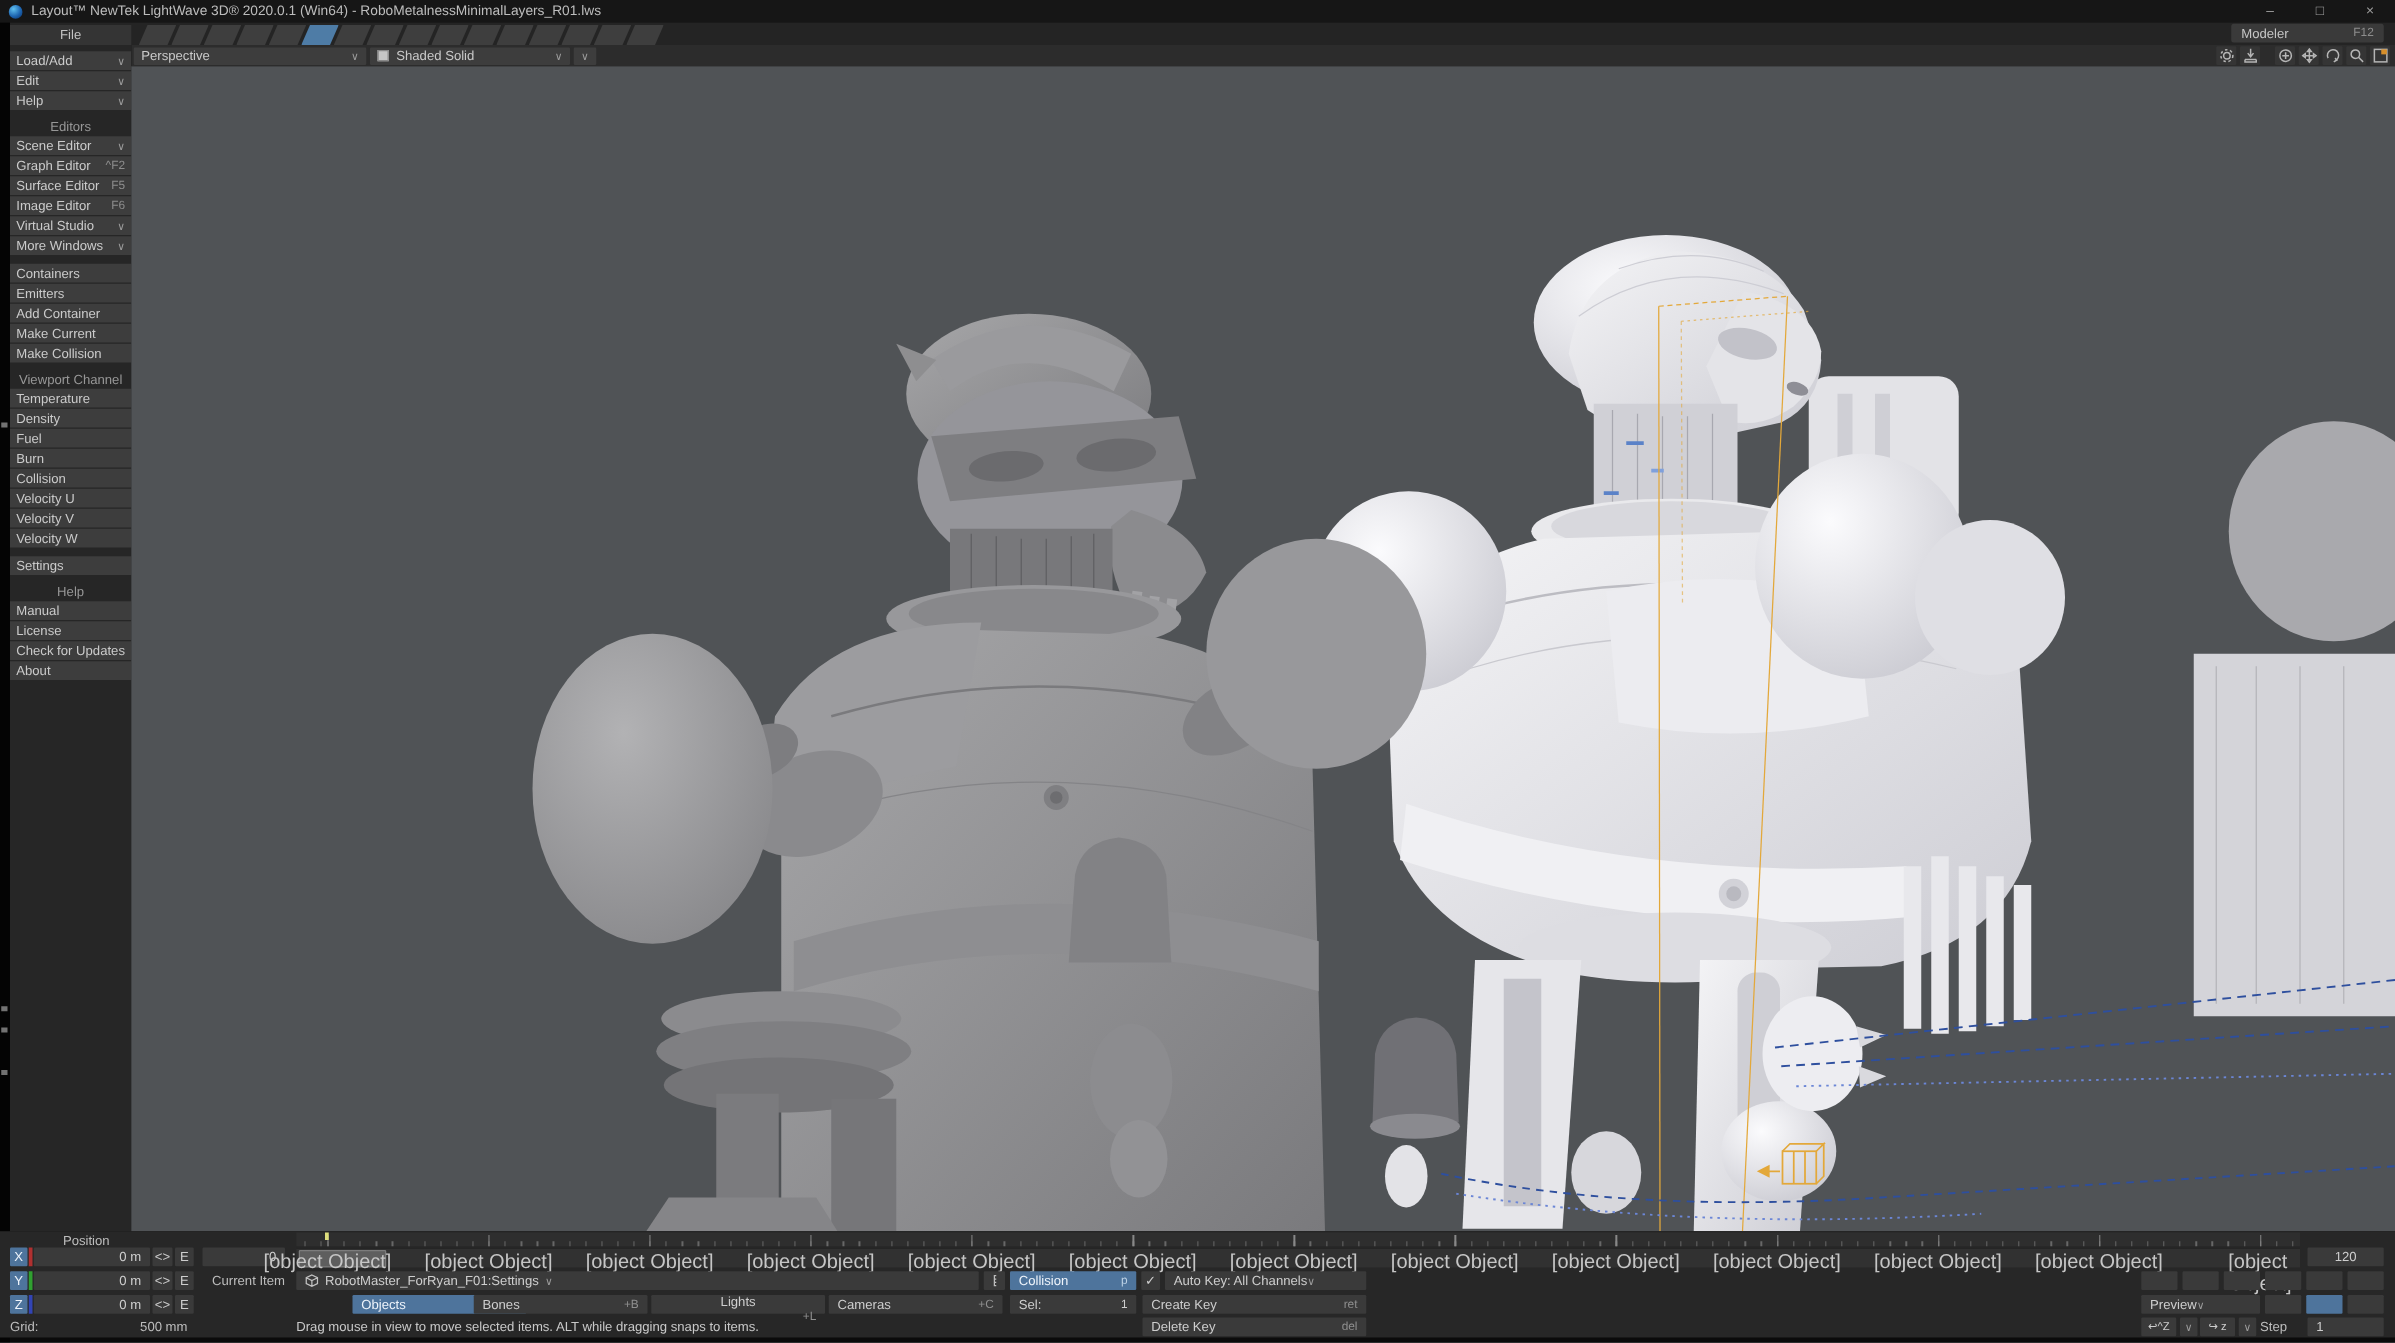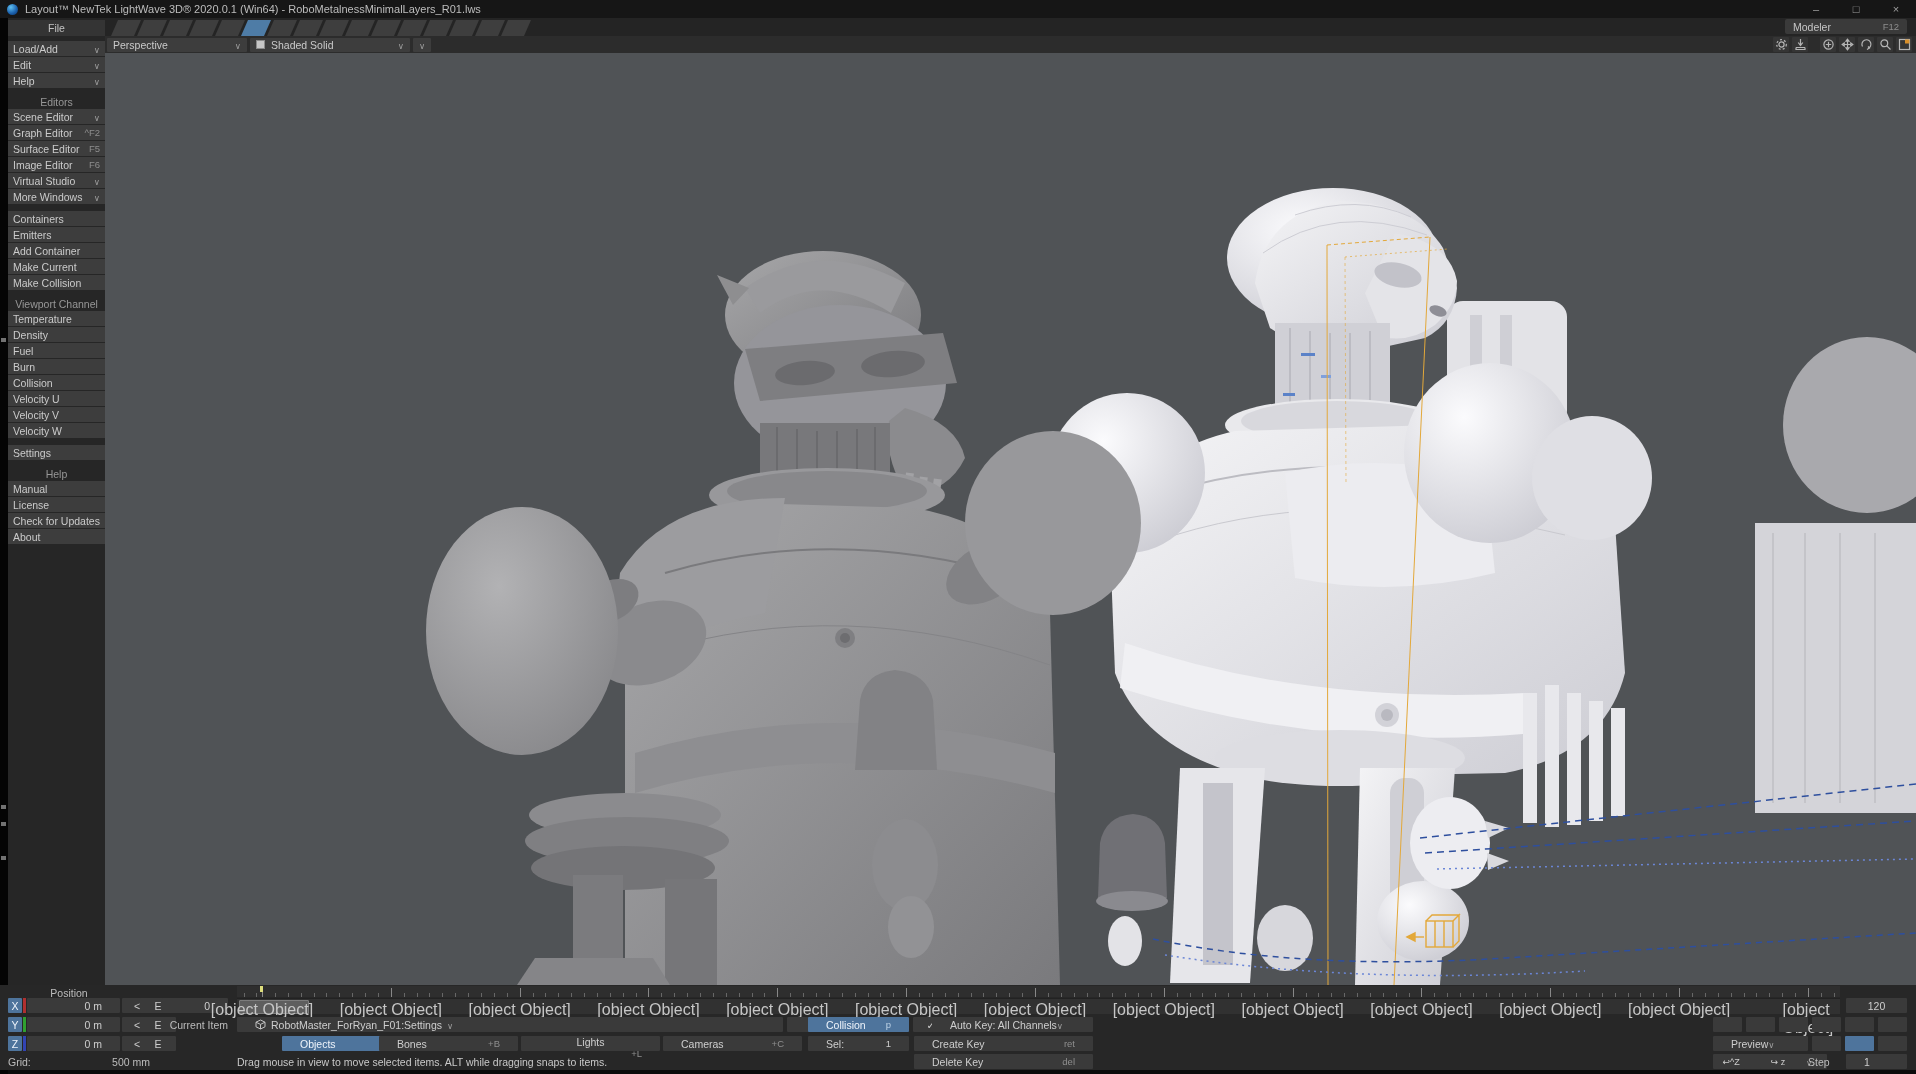"Perspective" .dd-view { width: 140px -> 186px }
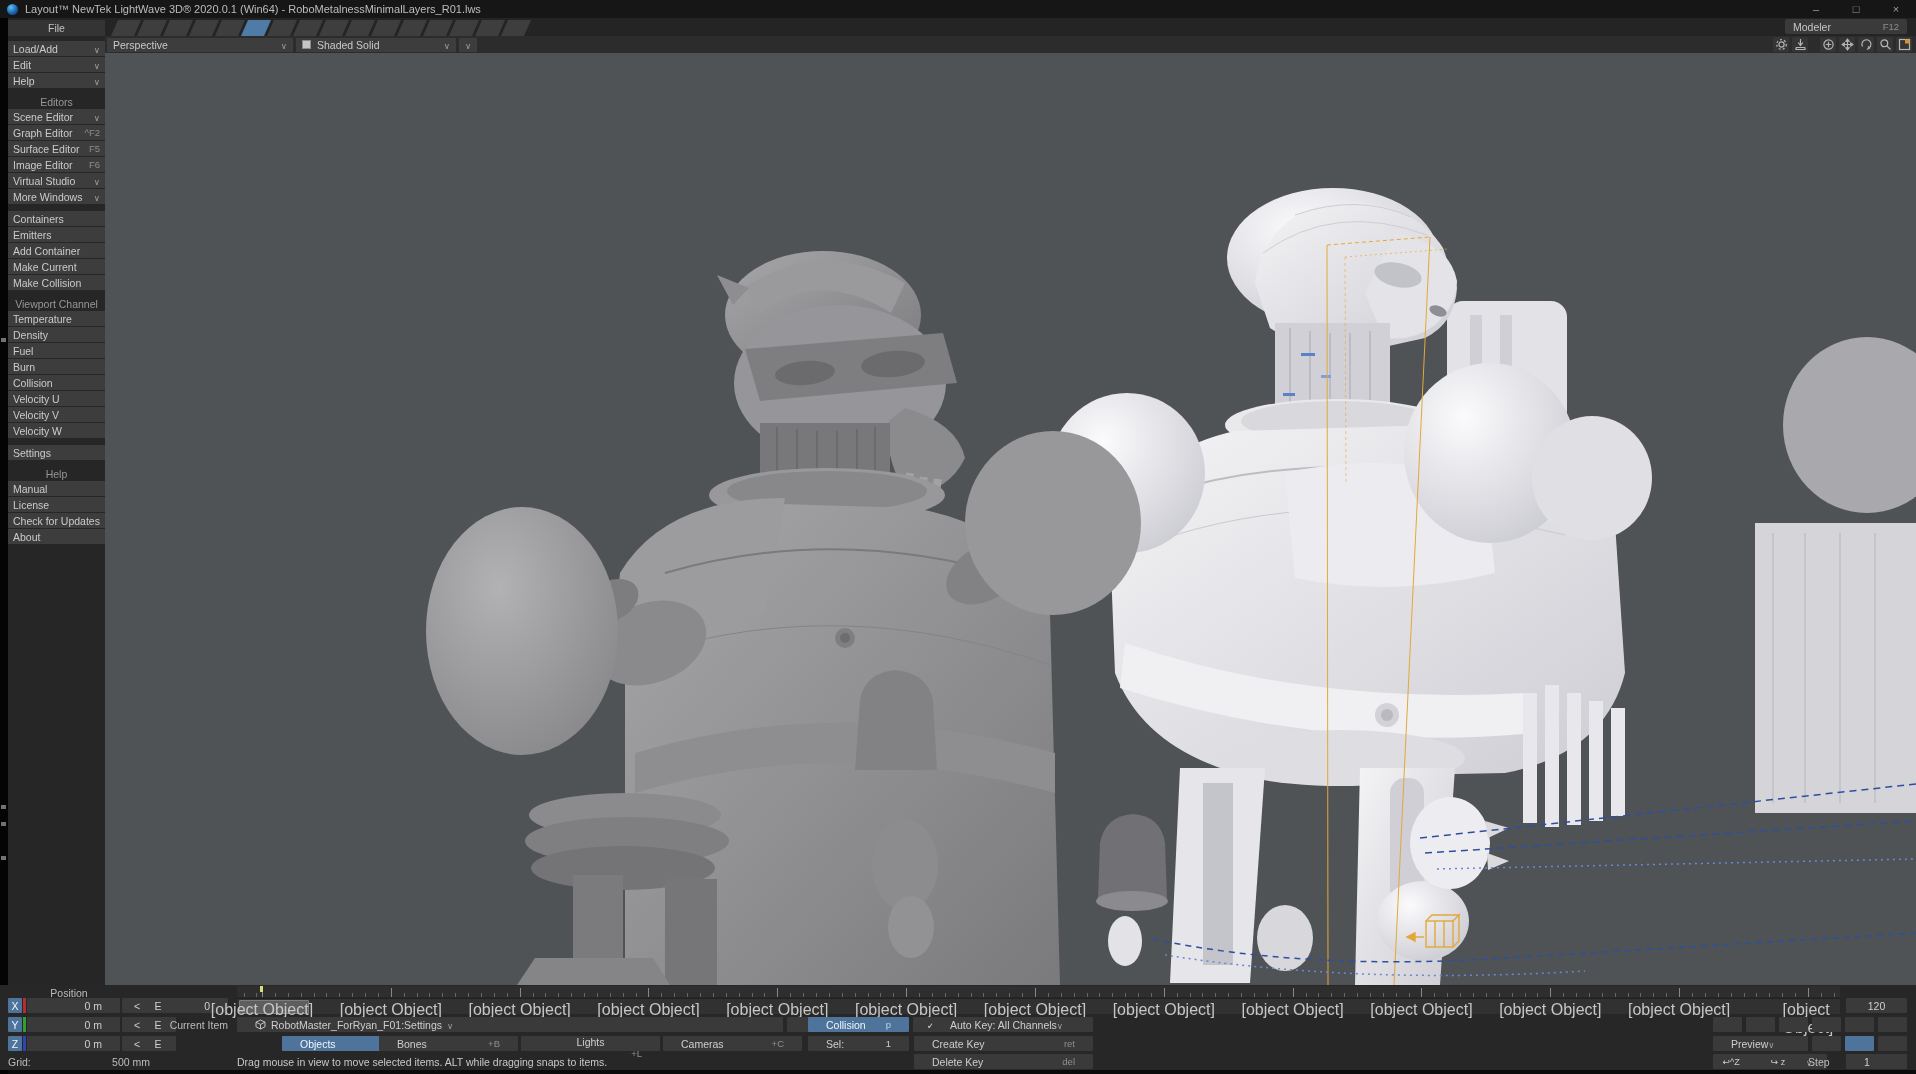"0 m" .fld, .pbtn { padding: 0 18px -> 0 7px }
